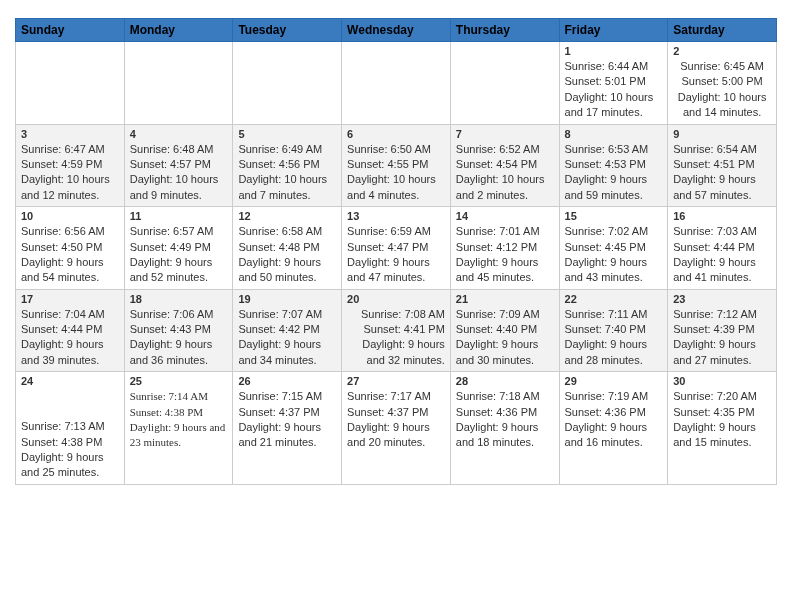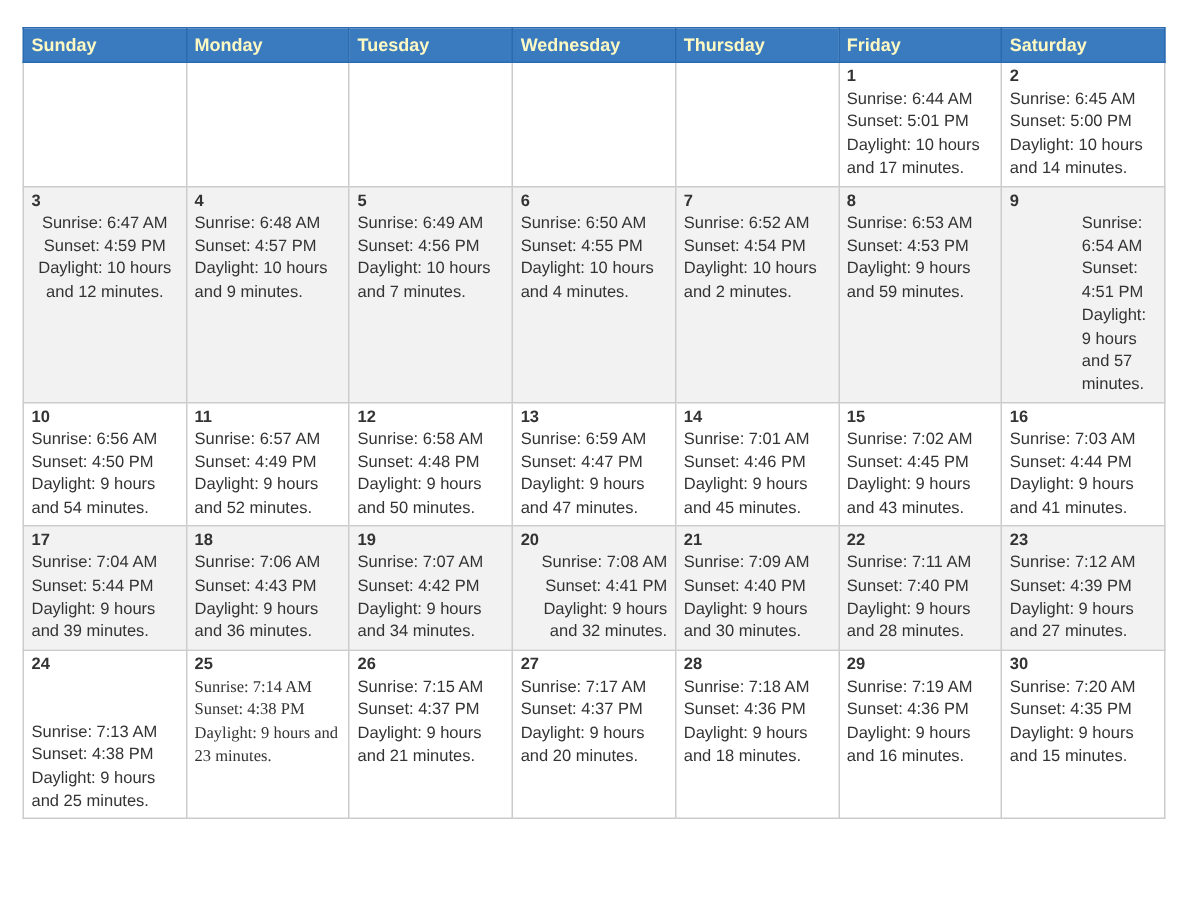"Sunday" thead tr th { color: #fef9c3 -> #000000 }
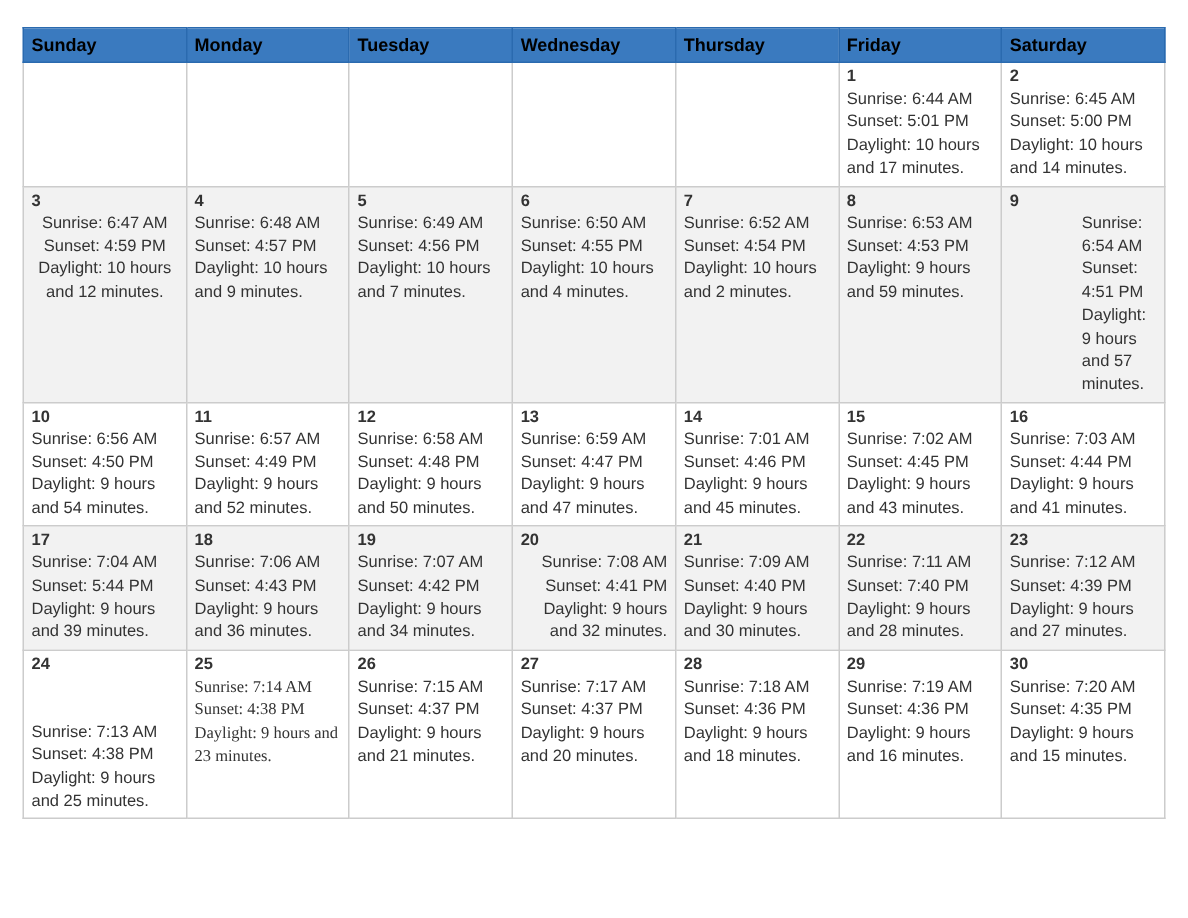"Sunrise: 6:45 AM" div.day-info { text-align: none -> center }
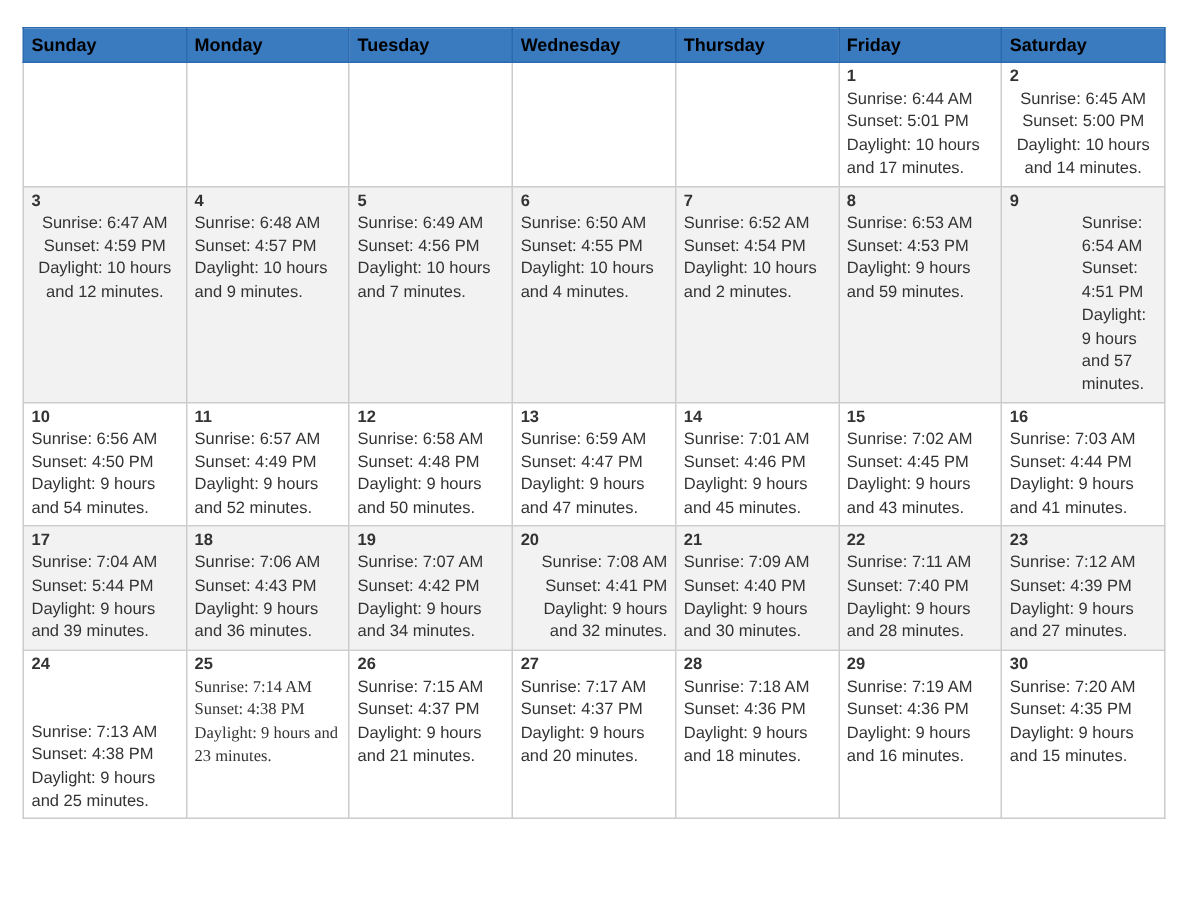"Sunrise: 6:47 AM" div.day-info { text-align: center -> none }
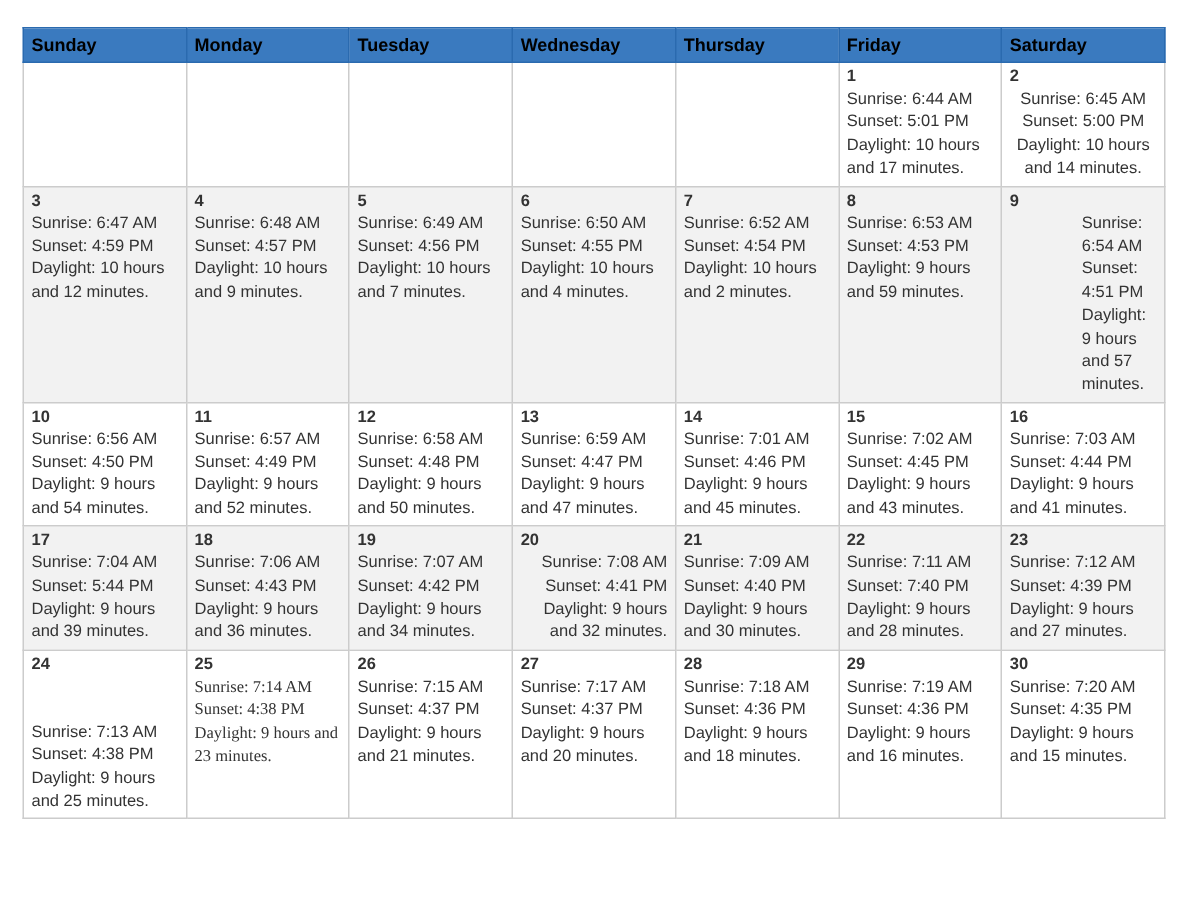"Sunrise: 6:54 AM" div.day-info { margin-left: 48px -> none }
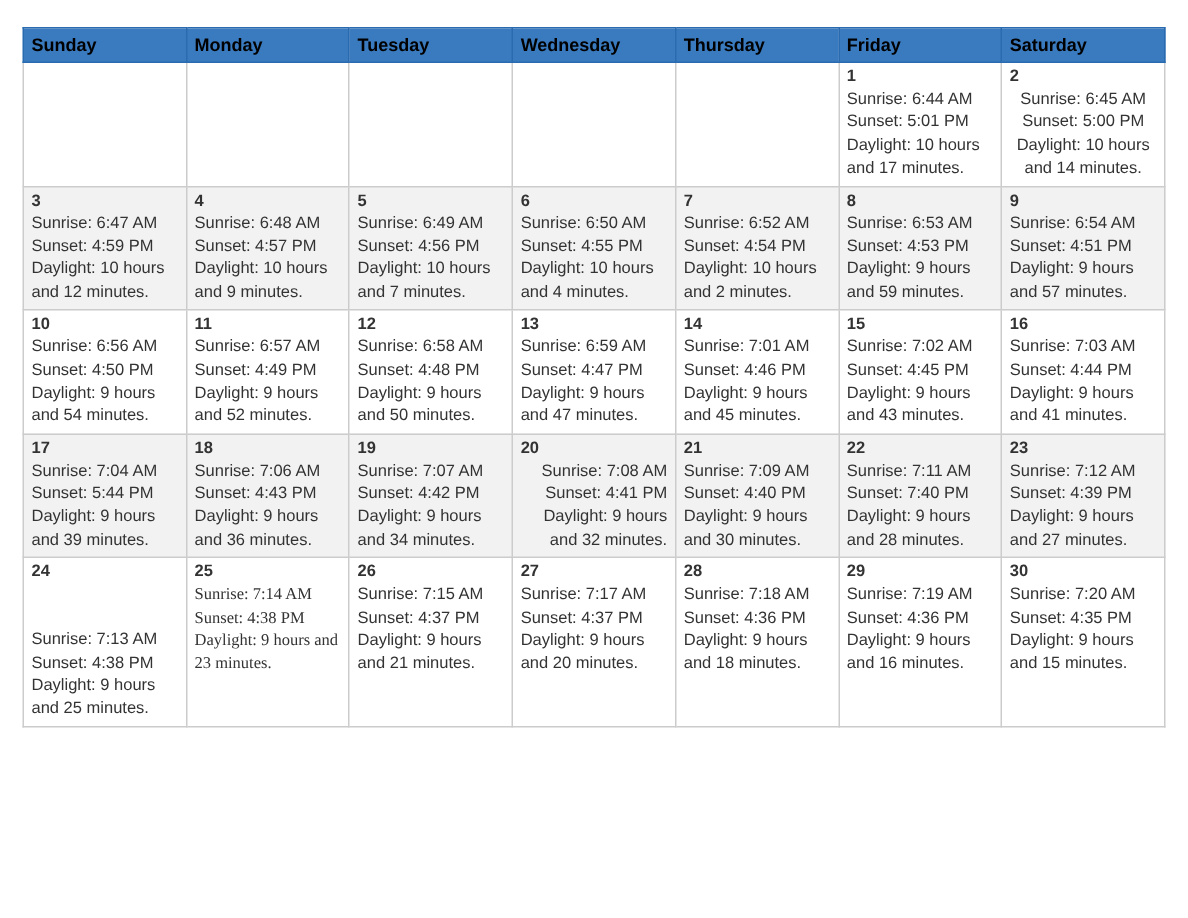"Sunrise: 7:01 AM" div.day-info { text: 4:46 -> 4:12 }
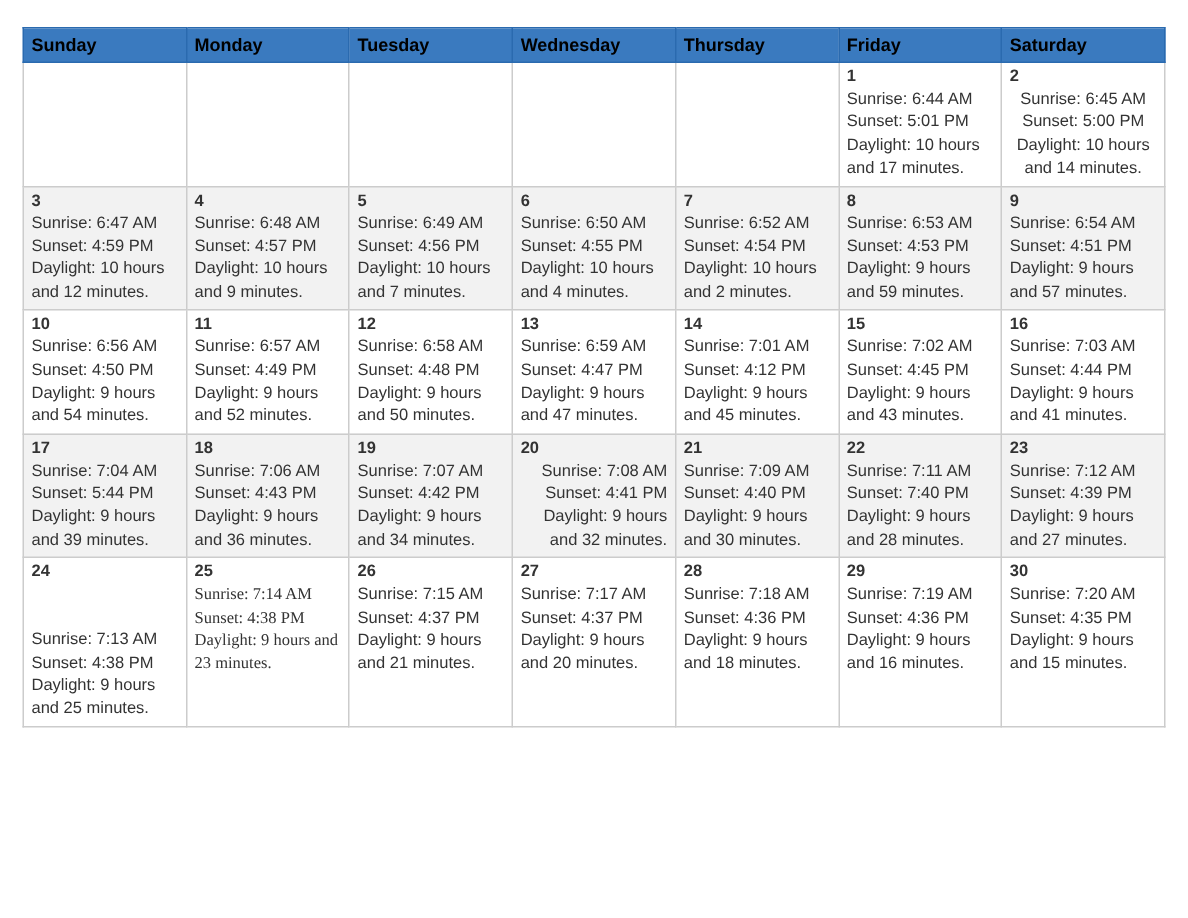"Sunrise: 7:04 AM" div.day-info { text: 5:44 -> 4:44 }
